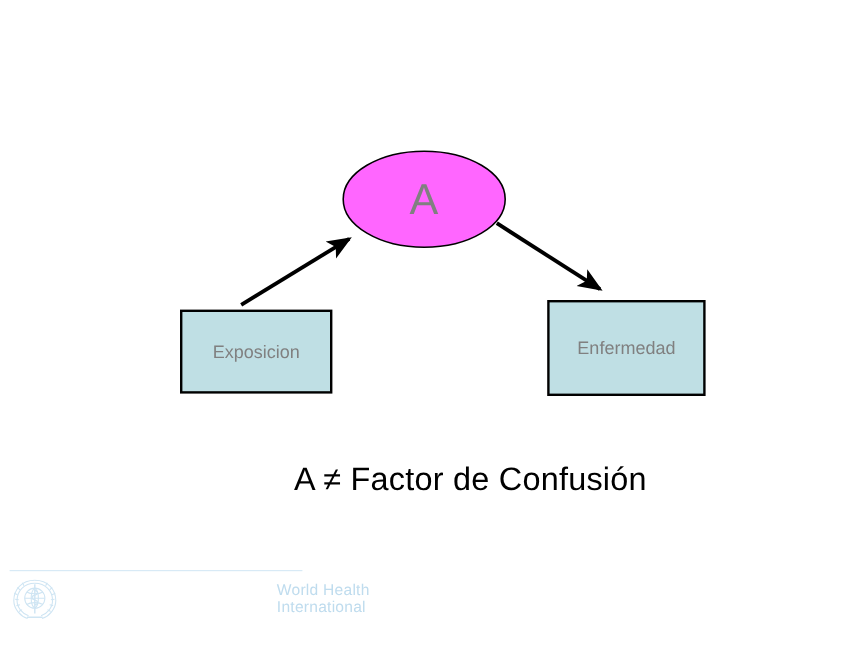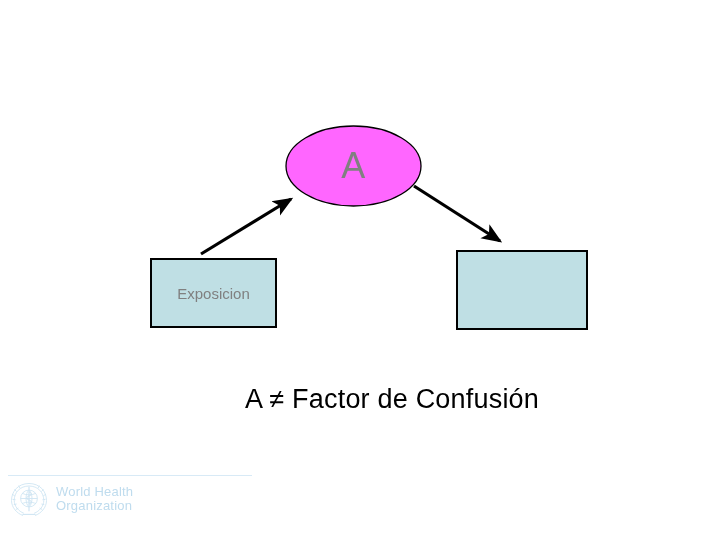"Enfermedad" div.node-label { html: none -> <div>Enfermedad</div> }
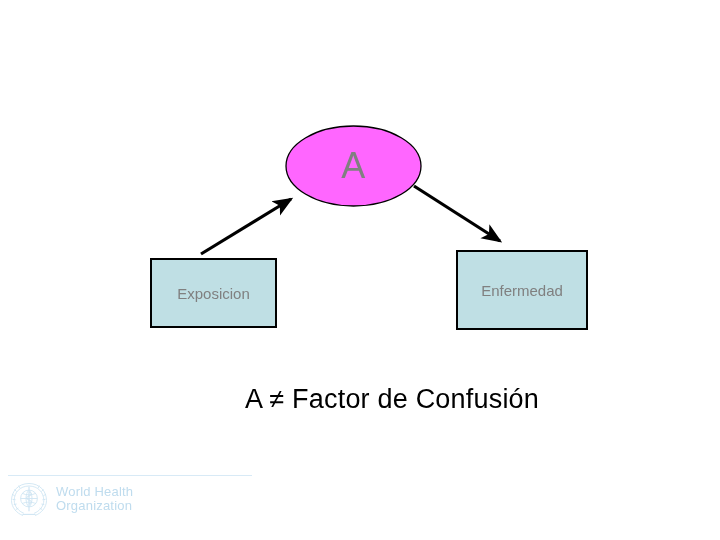"World Health" #footer-who { justify-content: none -> space-between }
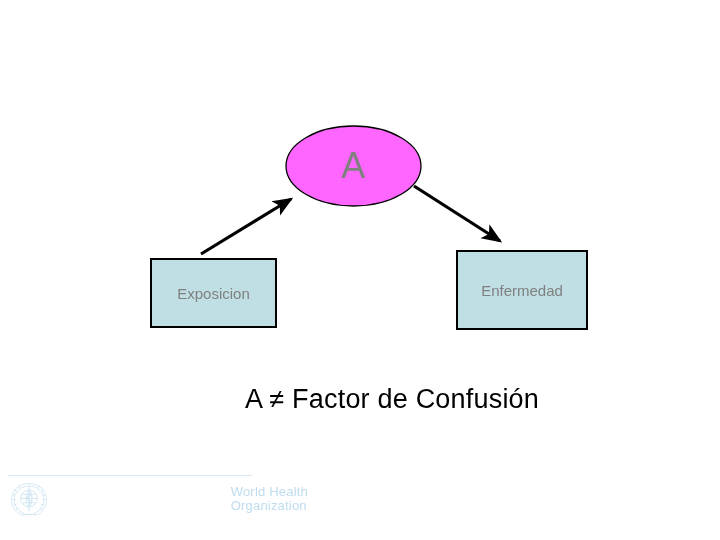"Organization" div { text: Organization -> International }
